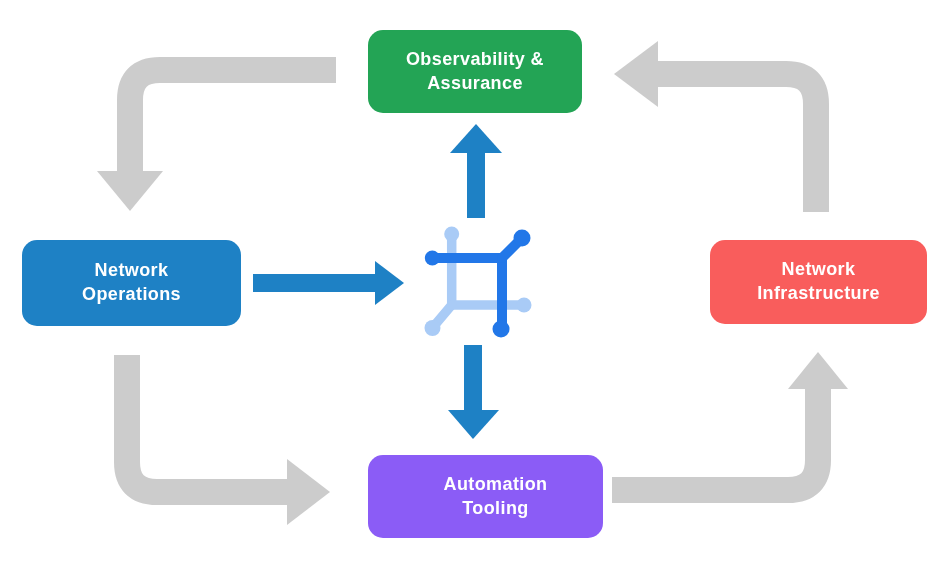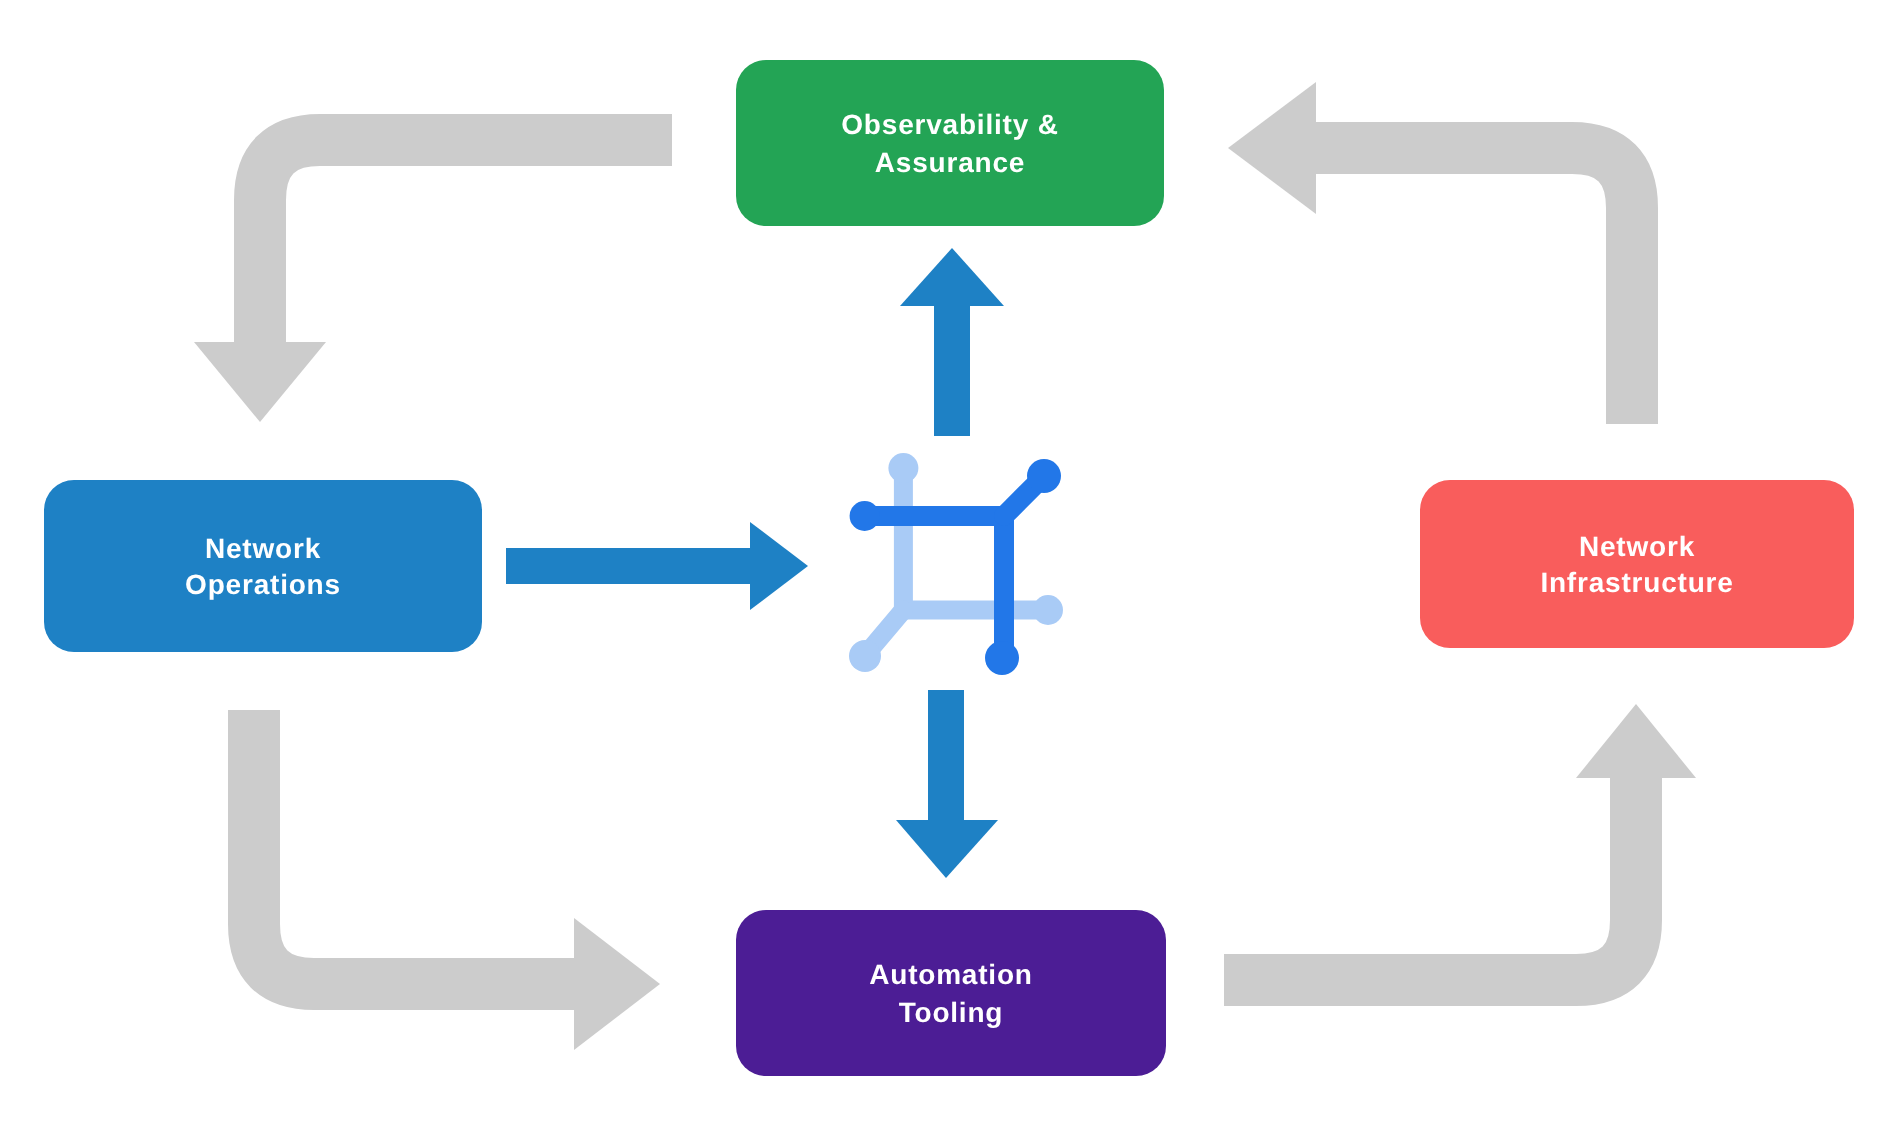"Observability &" .node-label { font-size: 14px -> 18px }
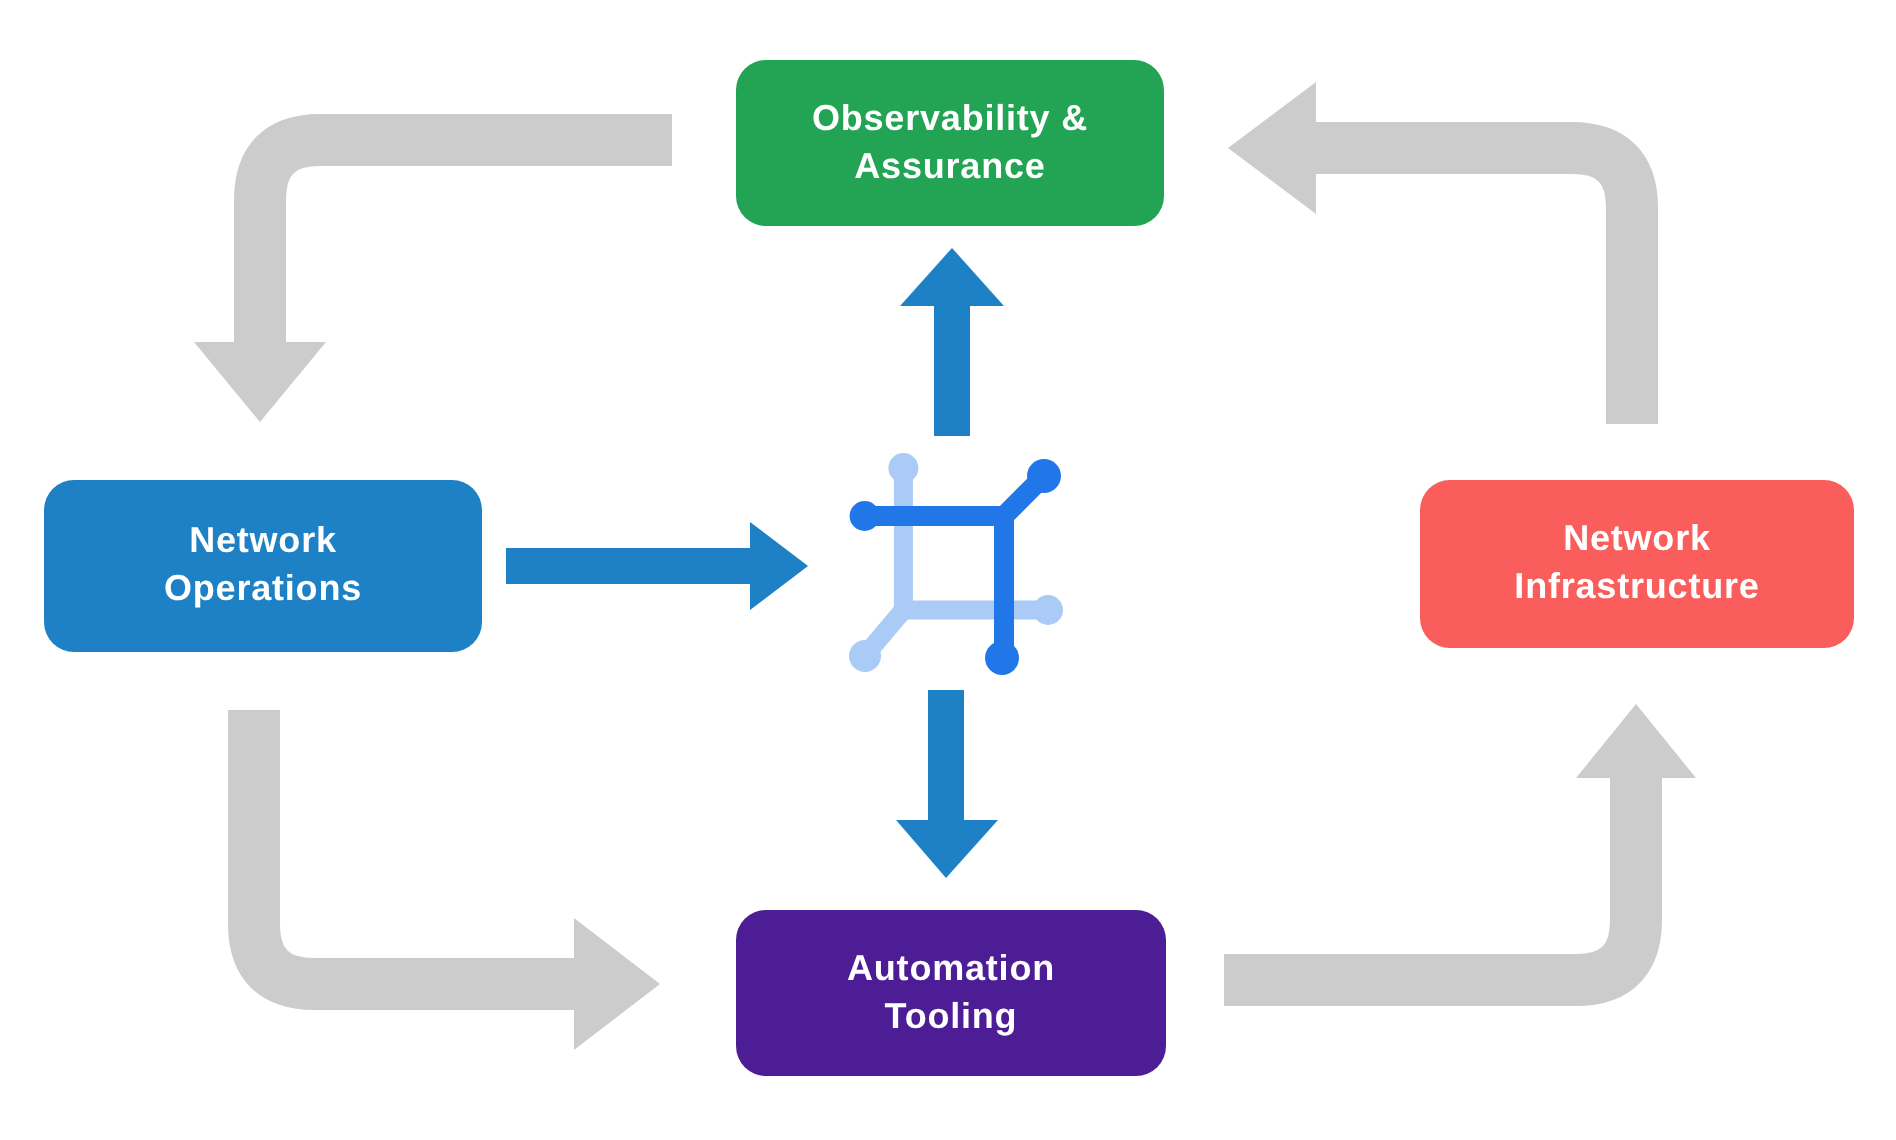"Automation" div.node { background: #4c1d95 -> #8b5cf6; padding-left: none -> 20px }
